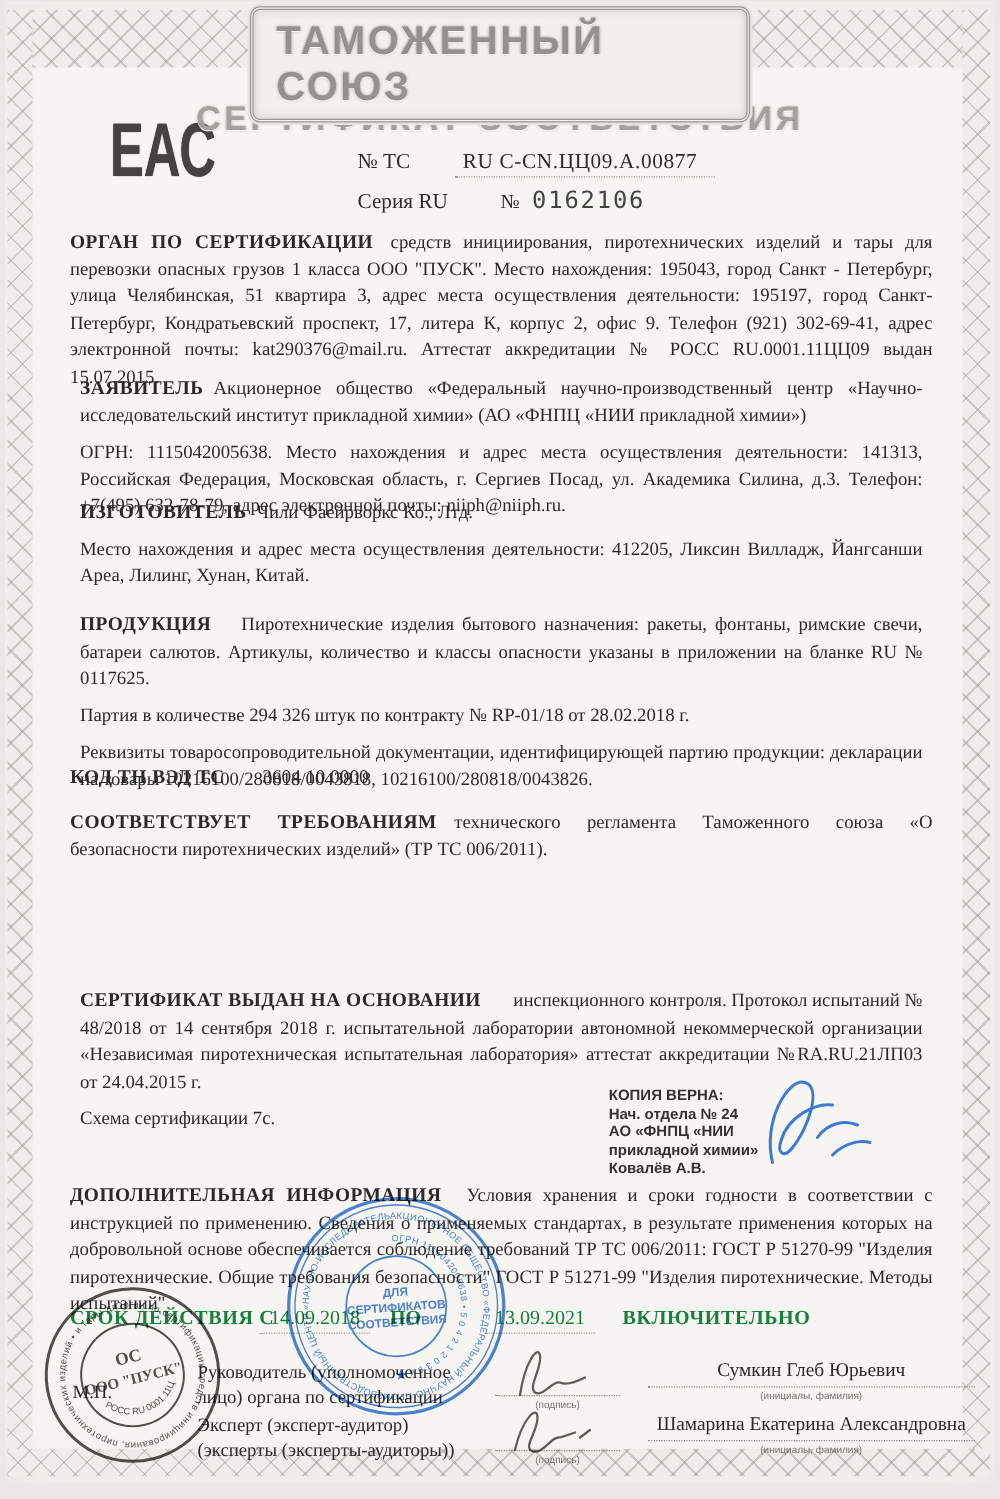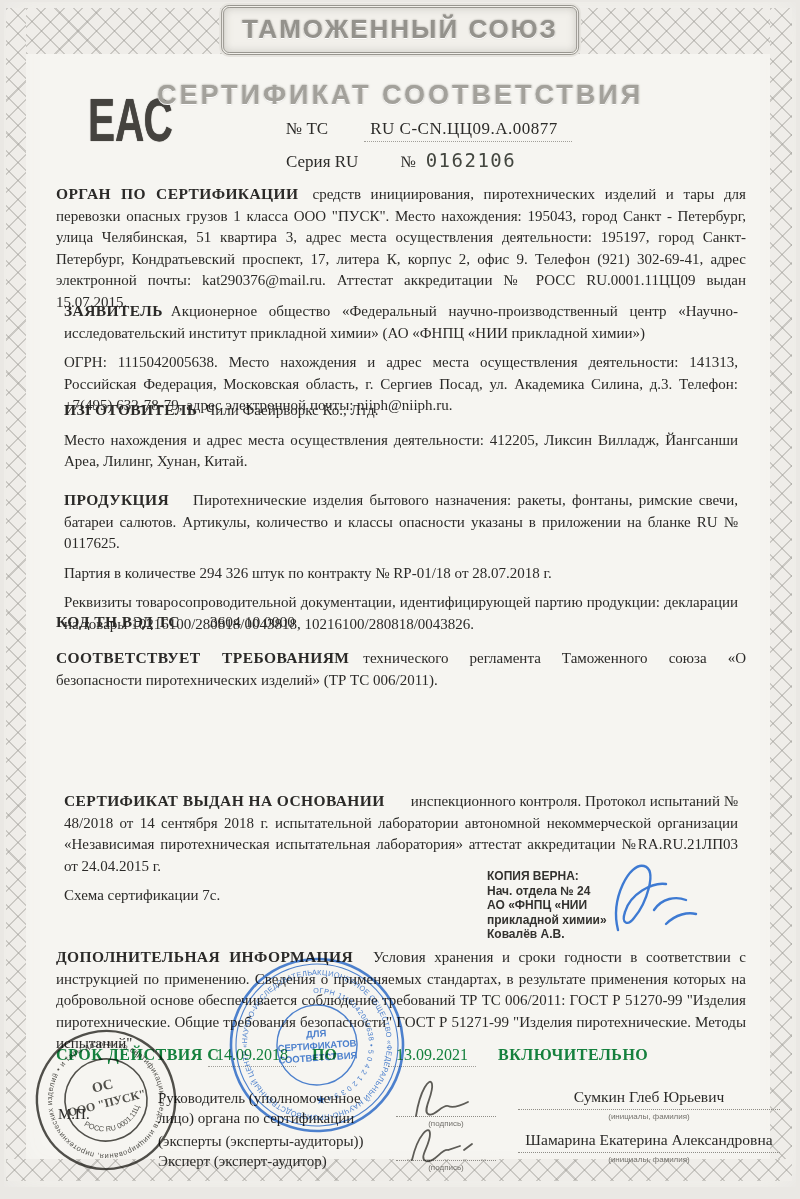"ТАМОЖЕННЫЙ СОЮЗ" .plaque span { font-size: 26px -> 32px }
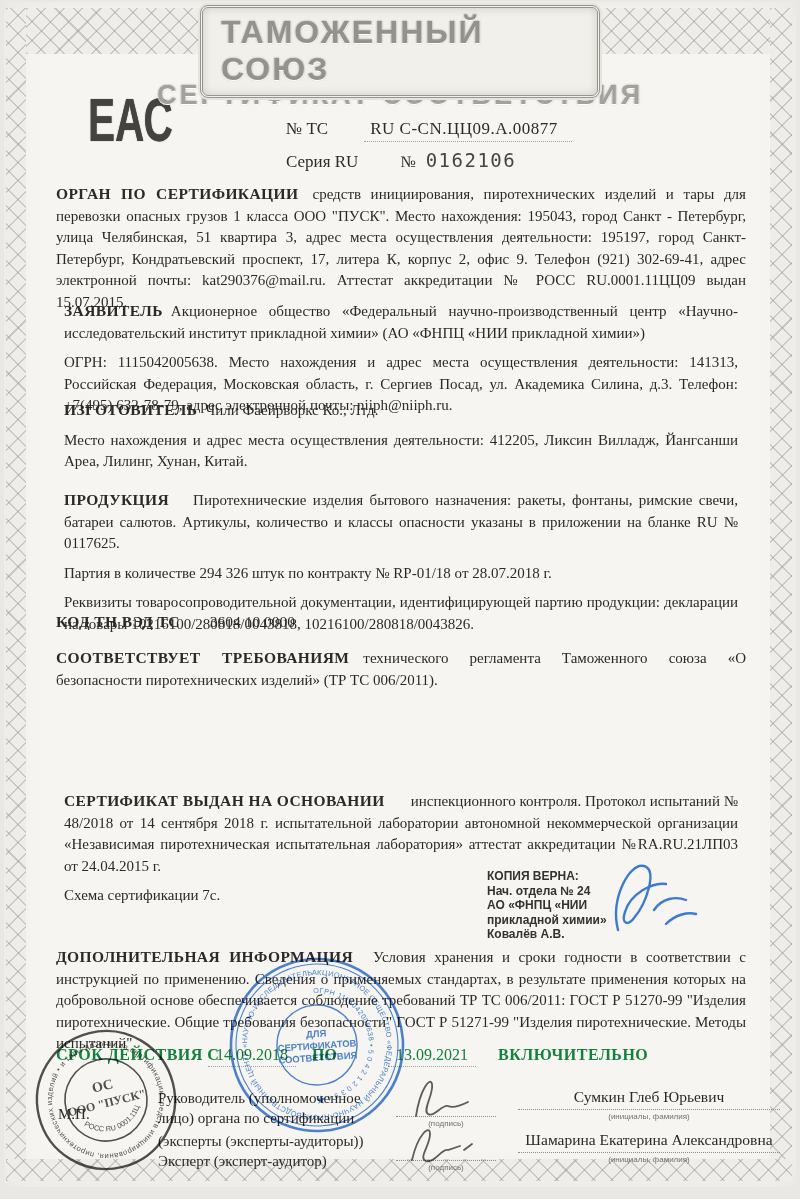"Партия в количестве 294 326" p { text: 28.07.2018 -> 28.02.2018 }
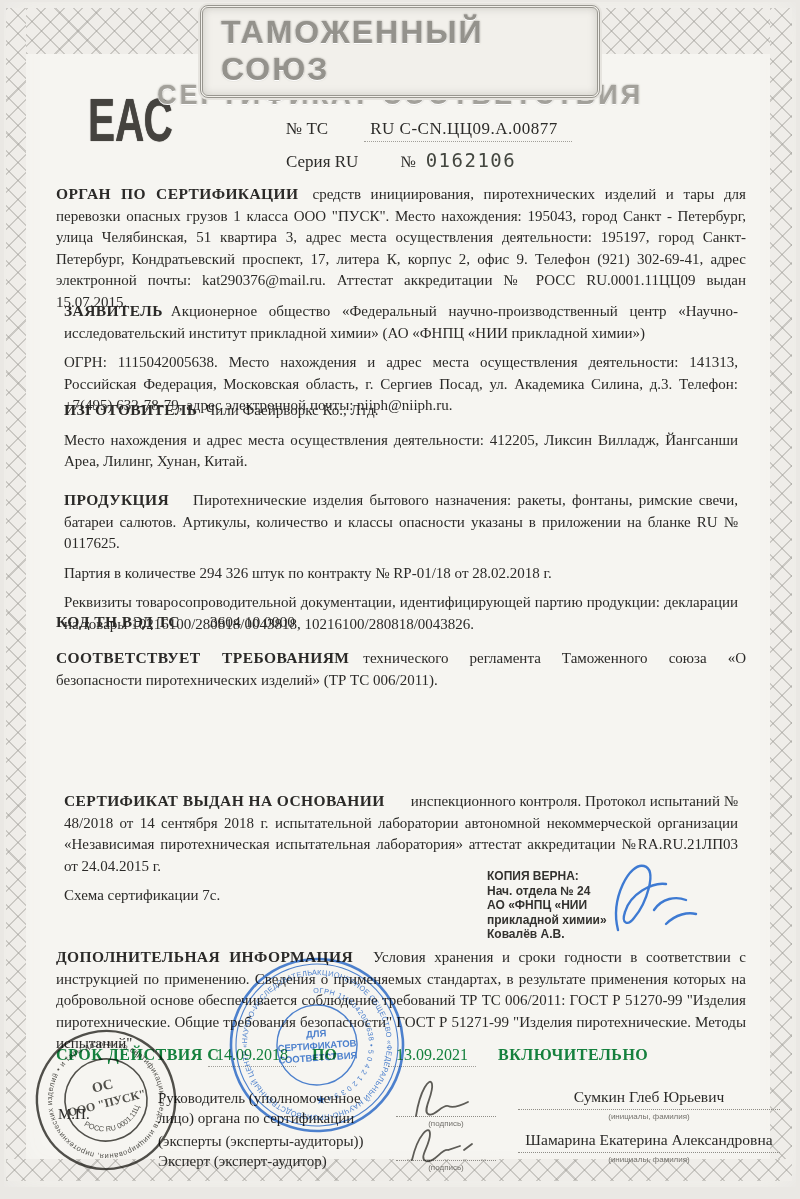"(эксперты (эксперты-аудиторы))" div { order: before "Эксперт (эксперт-аудитор)" -> after "Эксперт (эксперт-аудитор)" }
